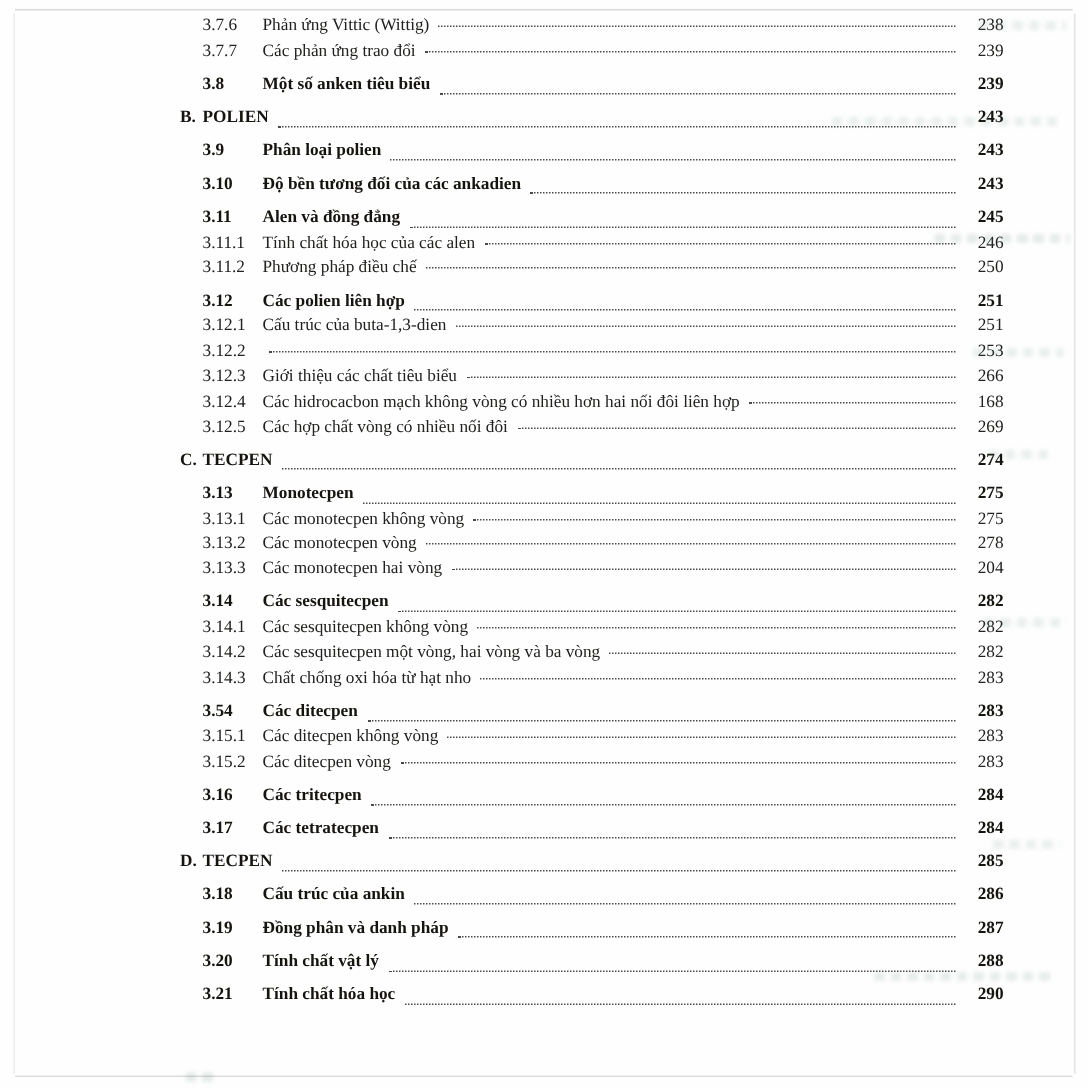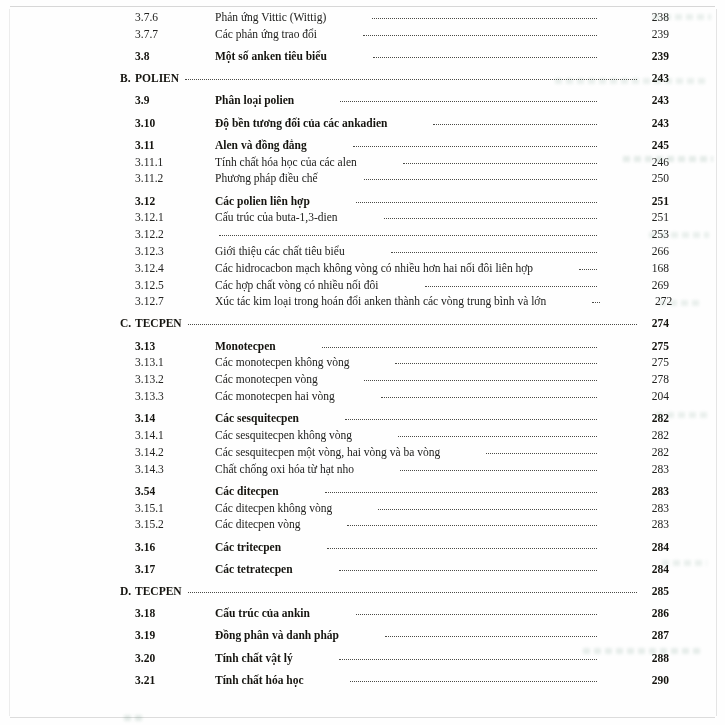"3.7.6" .row.sub, .row.main { gap: 40px -> none }
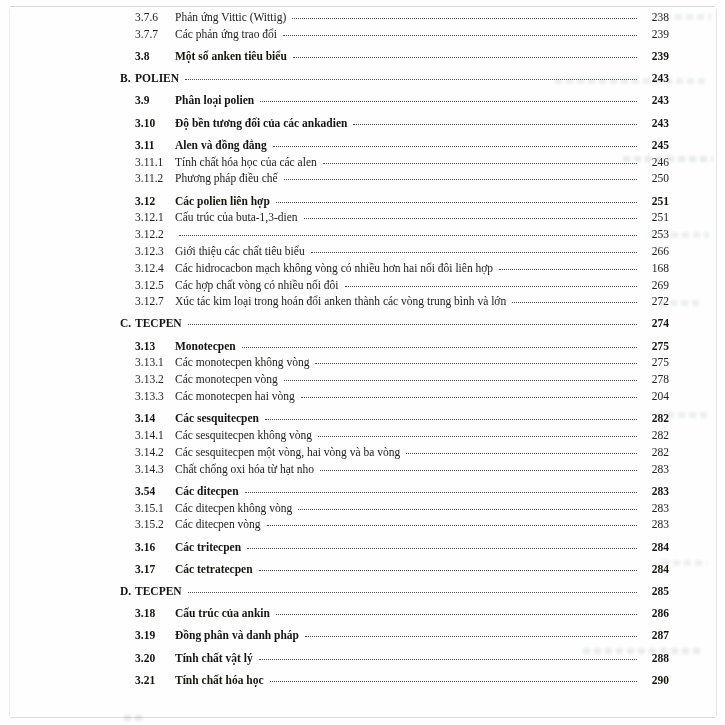"3.8" .row.main, .row.section { align-items: none -> flex-end }
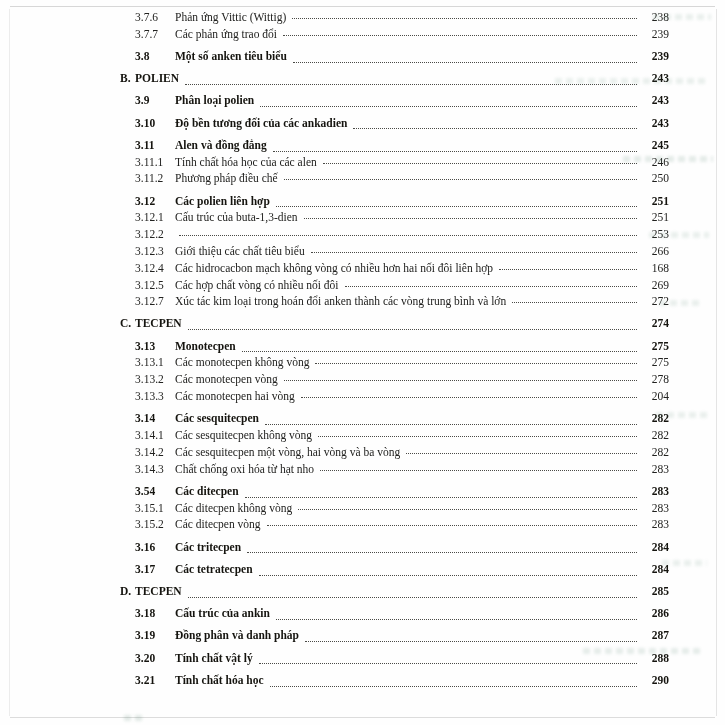"3.12.7" div.row { html: <div> <span>3.12.7</span> <span>Xúc tác kim loại trong hoán đổi anken thành các vòng trung bình và lớn</span> <span></span> <span>272</span> </div> -> none }
